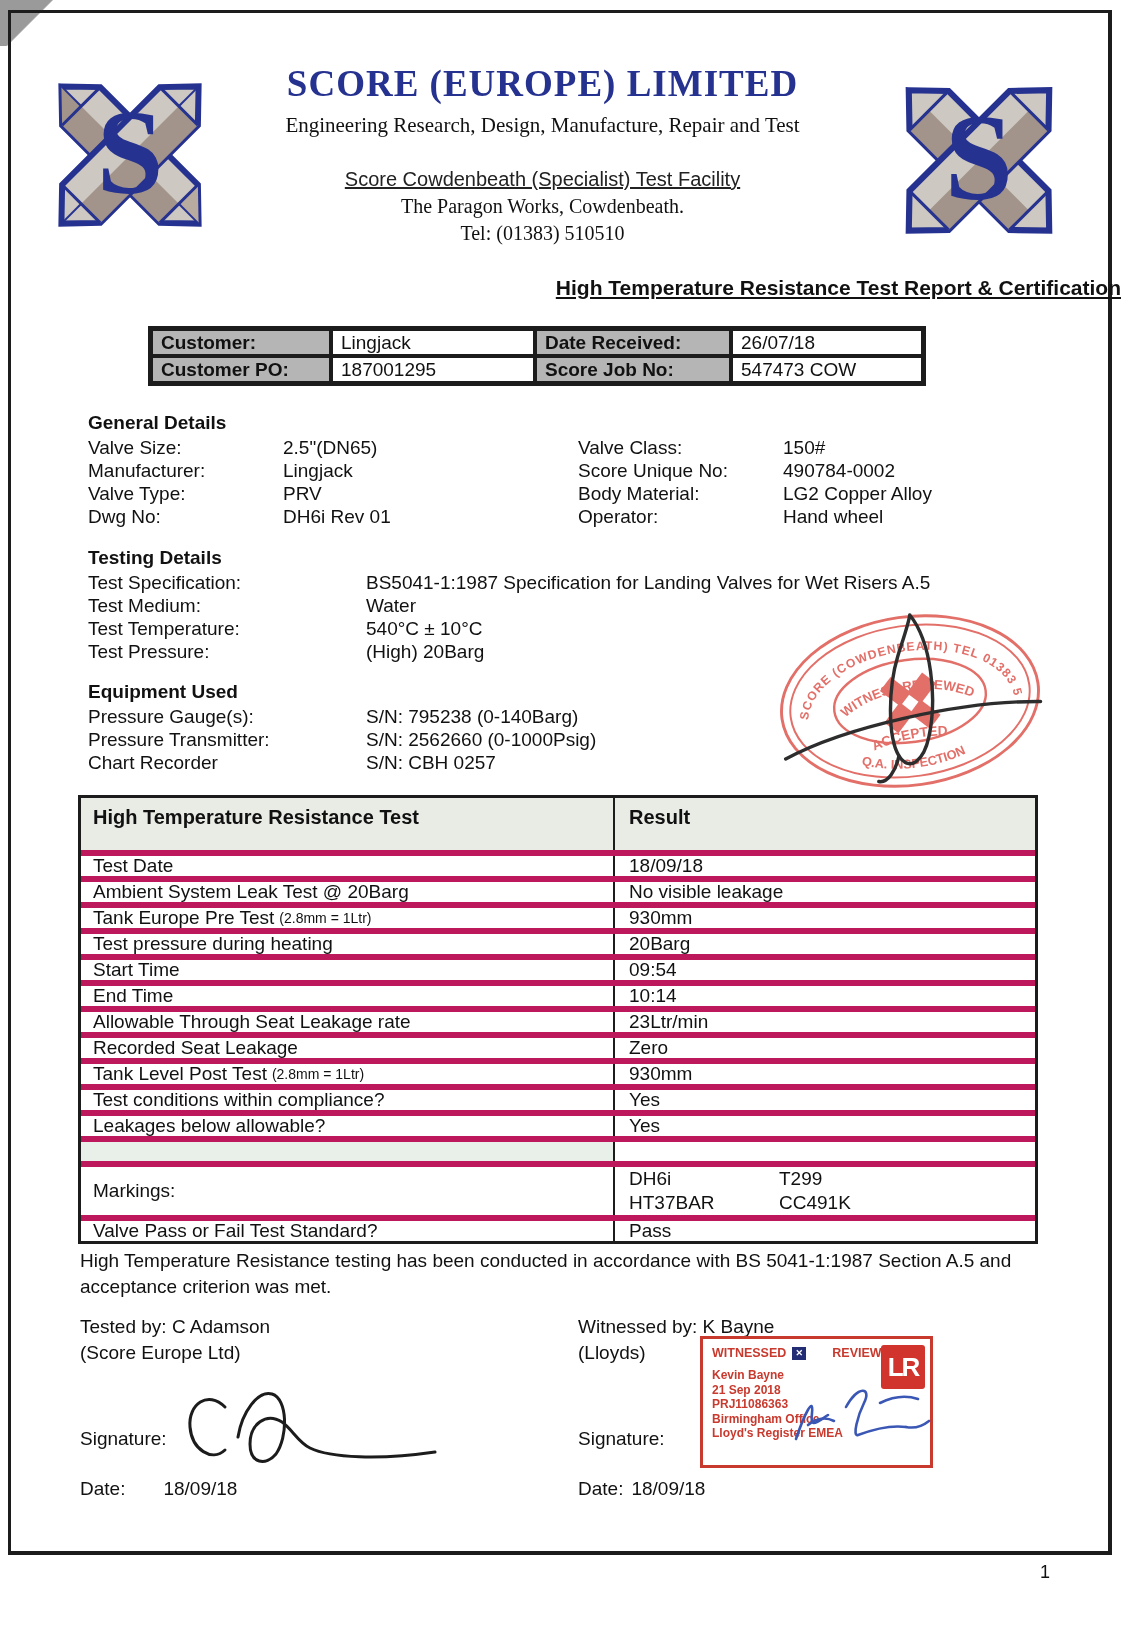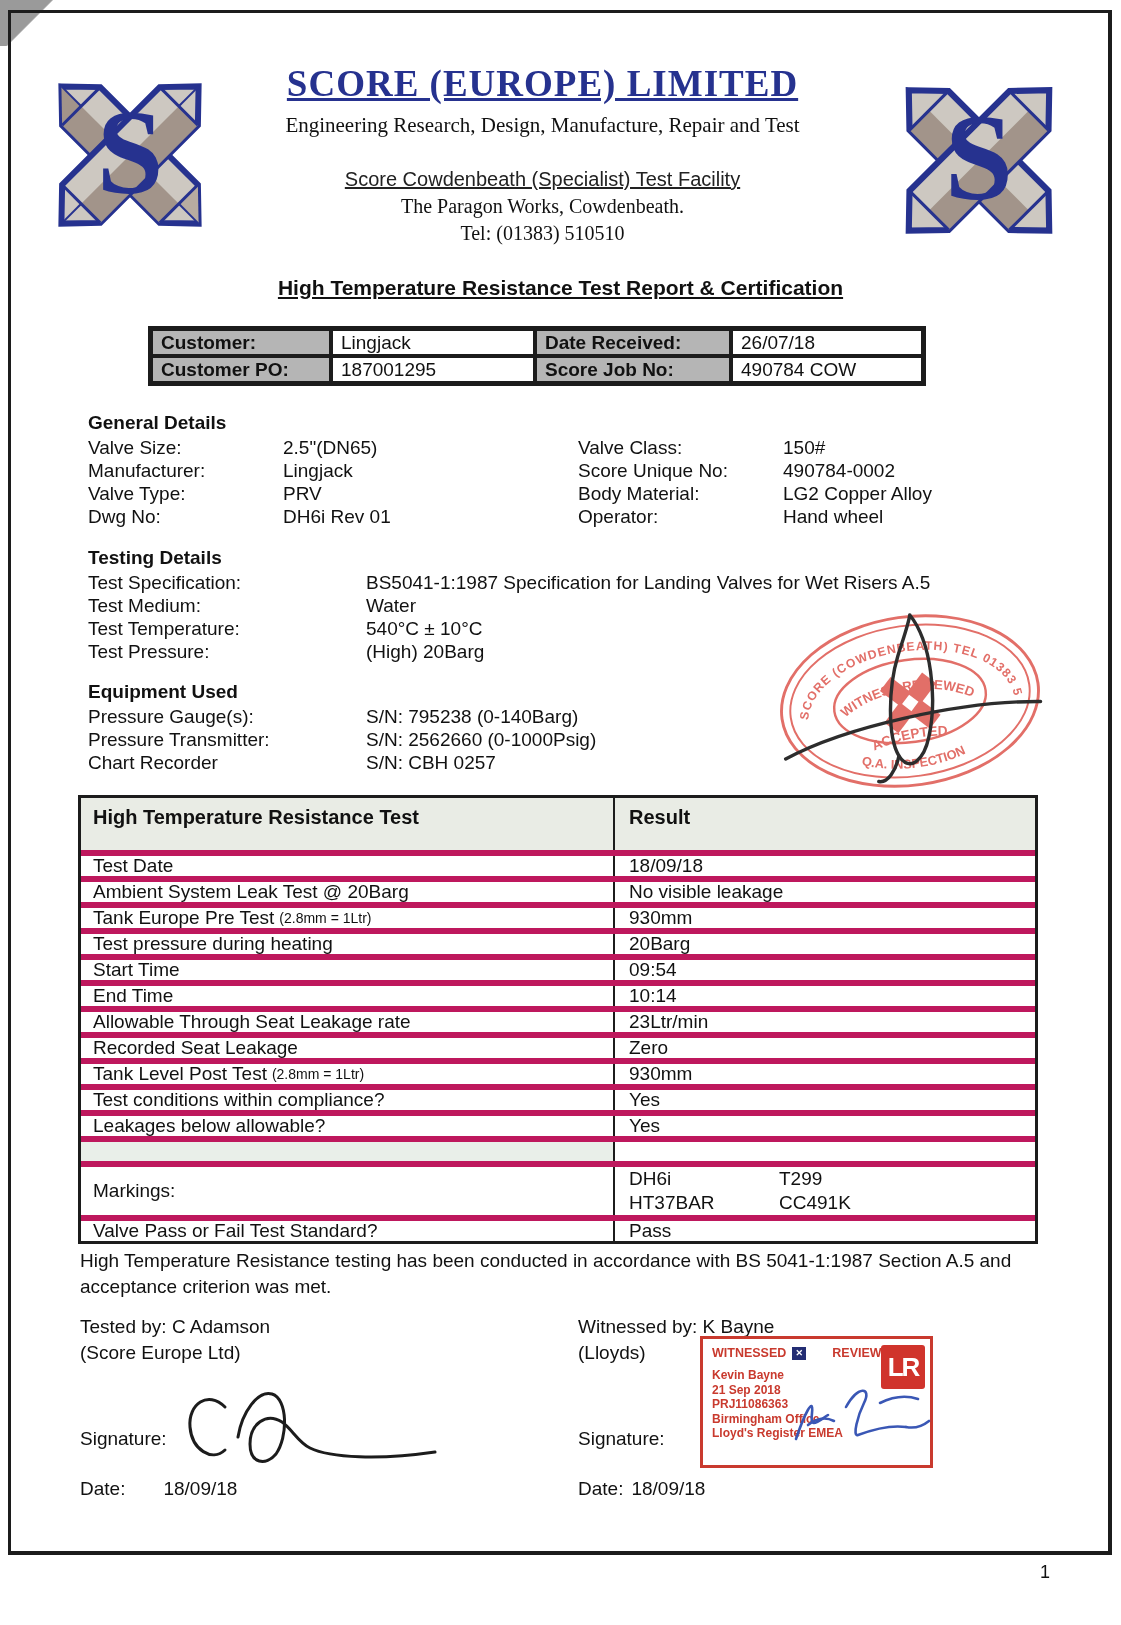"SCORE (EUROPE) LIMITED" .company-name { text-decoration: underline -> none }
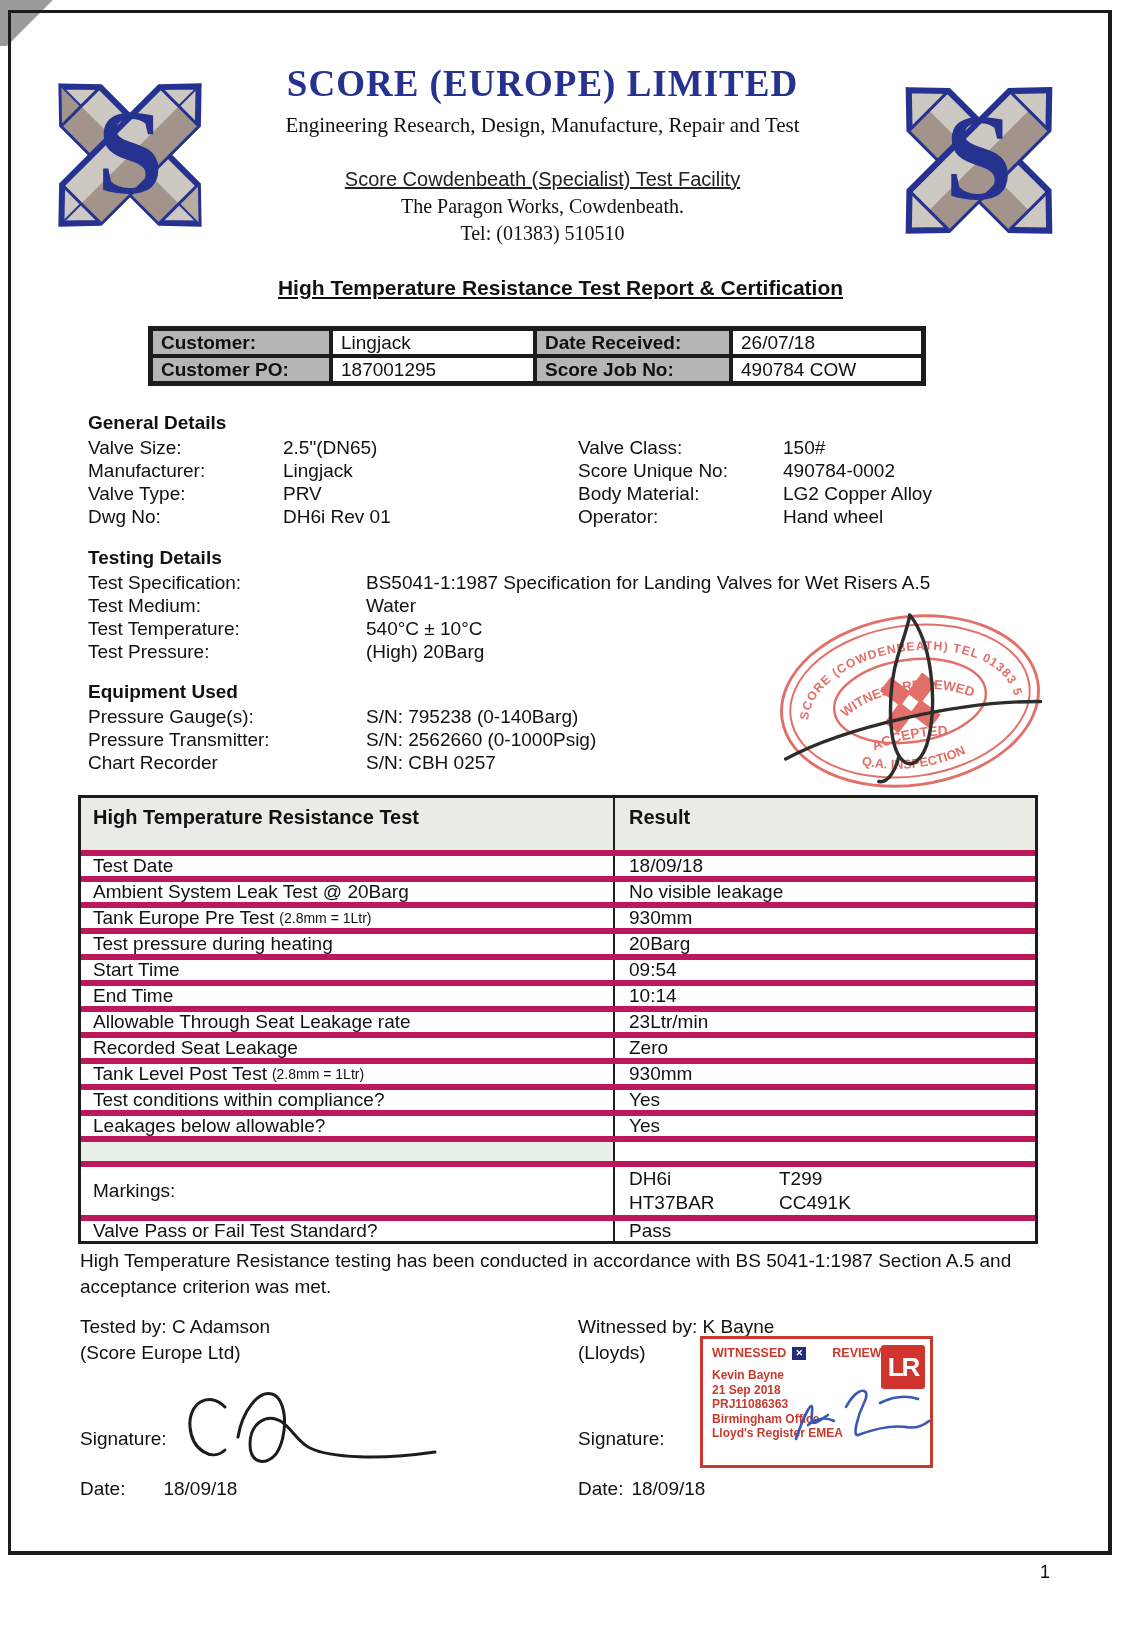"High Temperature Resistance Test Report" .doc-title { text-align: center -> right }
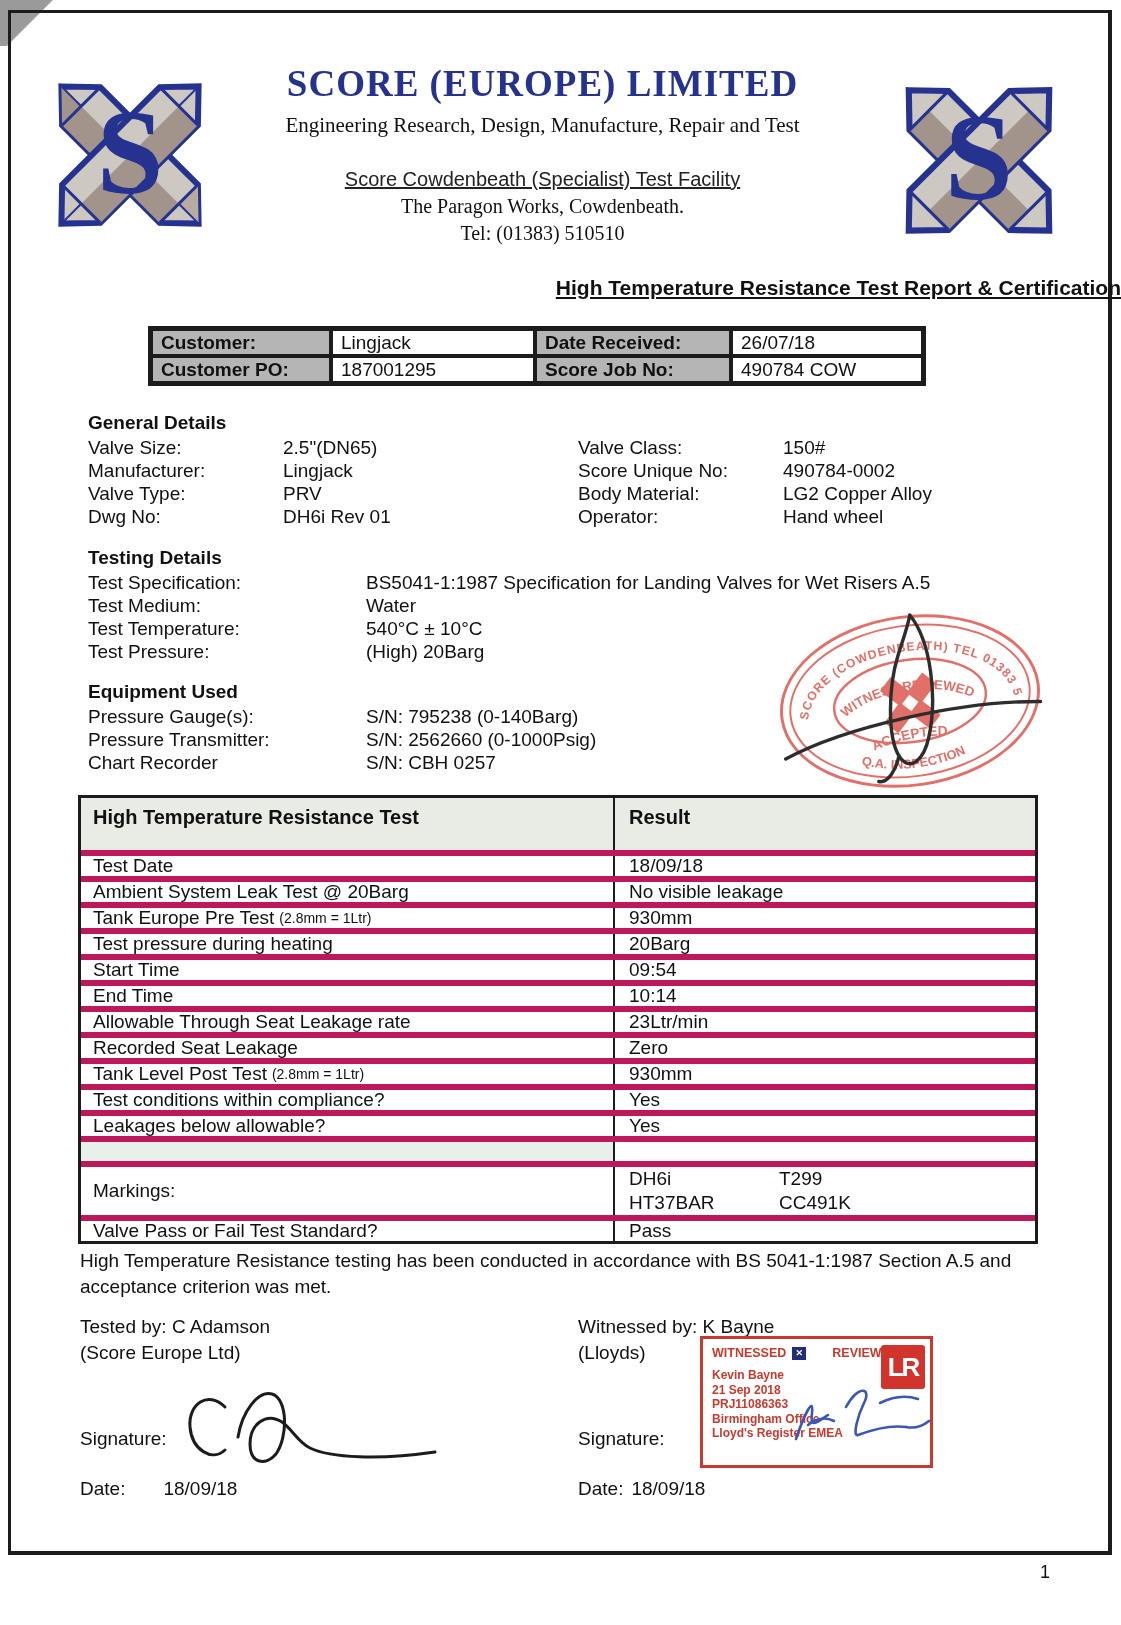"490784 COW" div.info-cell { text: 490784 -> 547473 }
